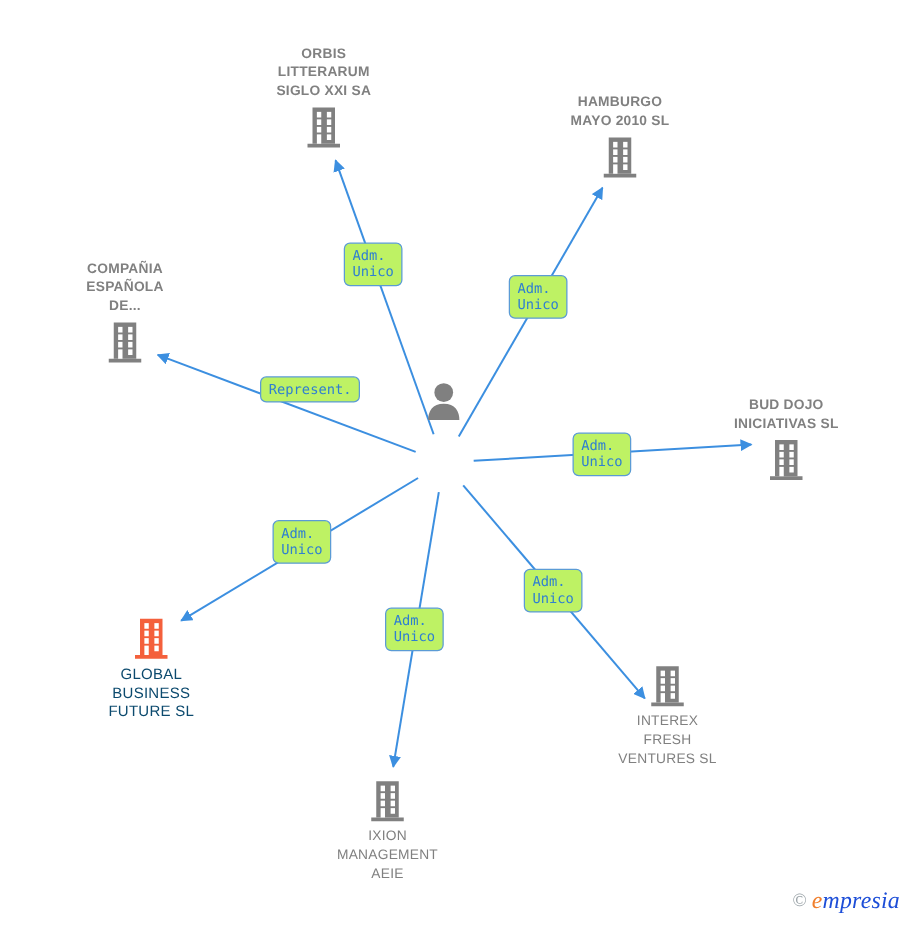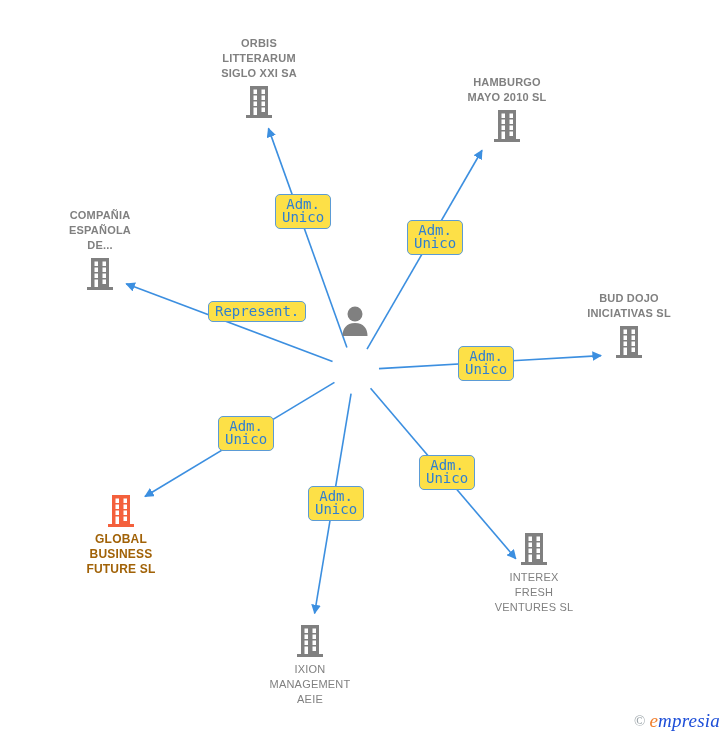"HAMBURGO" div.node { left: 507px -> 496px }
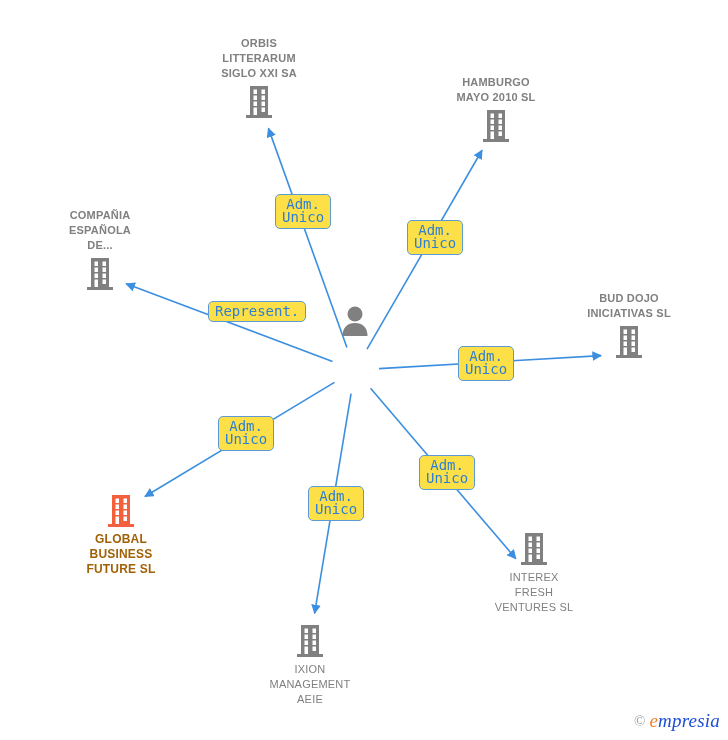"Adm." .edge-label { background: #fde047 -> #bef264; font-size: 14px -> 11px; text-align: center -> left }
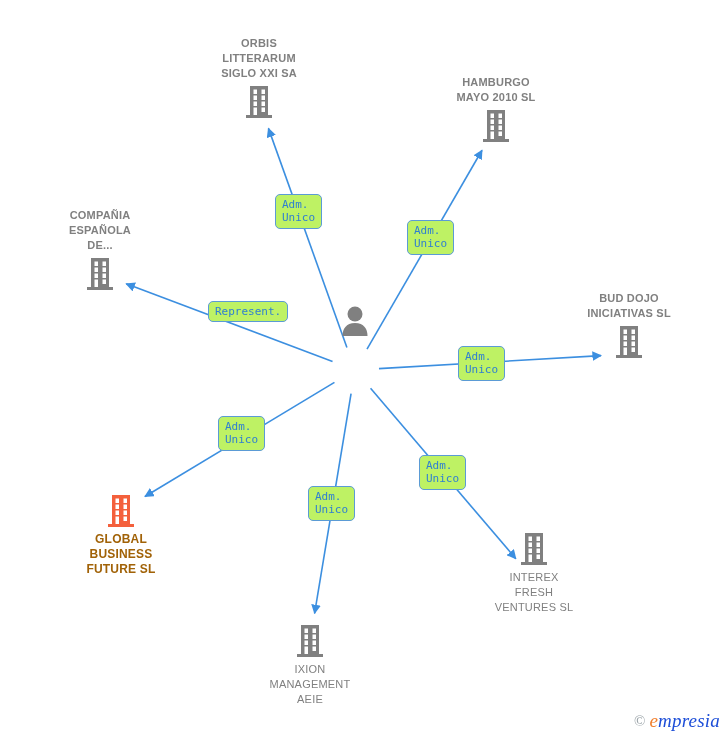"BUD DOJO" div.node { top: 291px -> 317px }
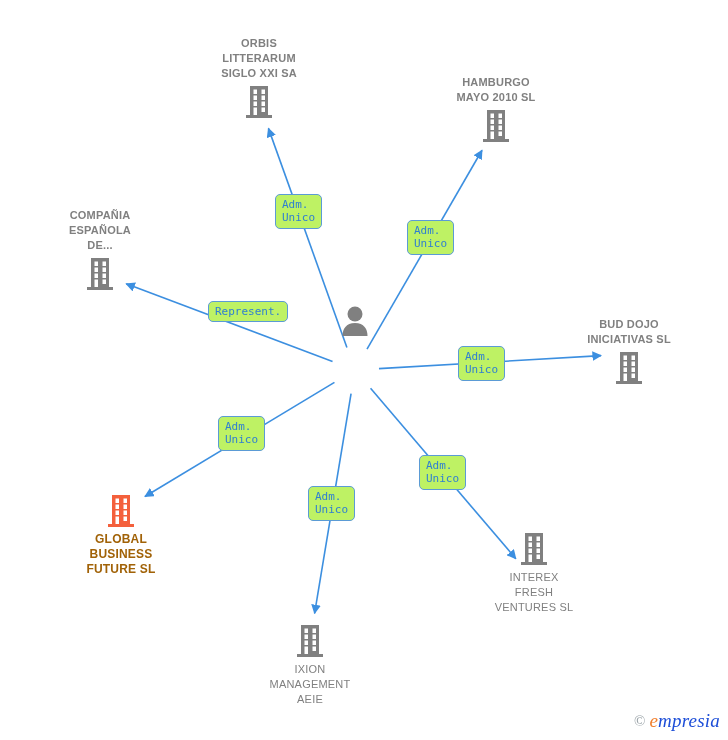"GLOBAL" .node.highlight .label { color: #a16207 -> #0c4a6e; font-weight: bold -> normal }
